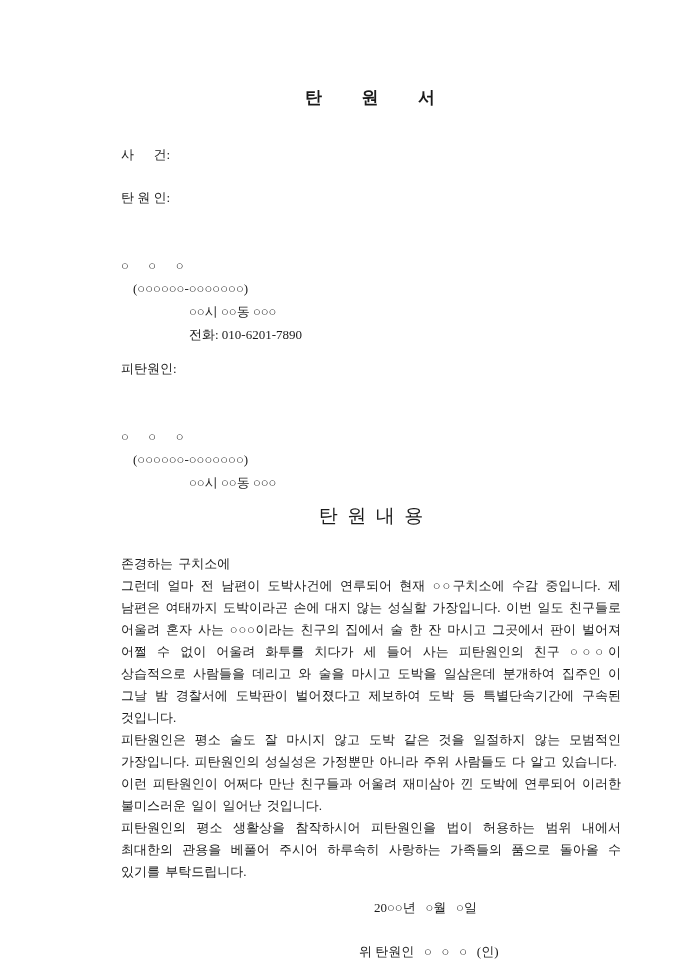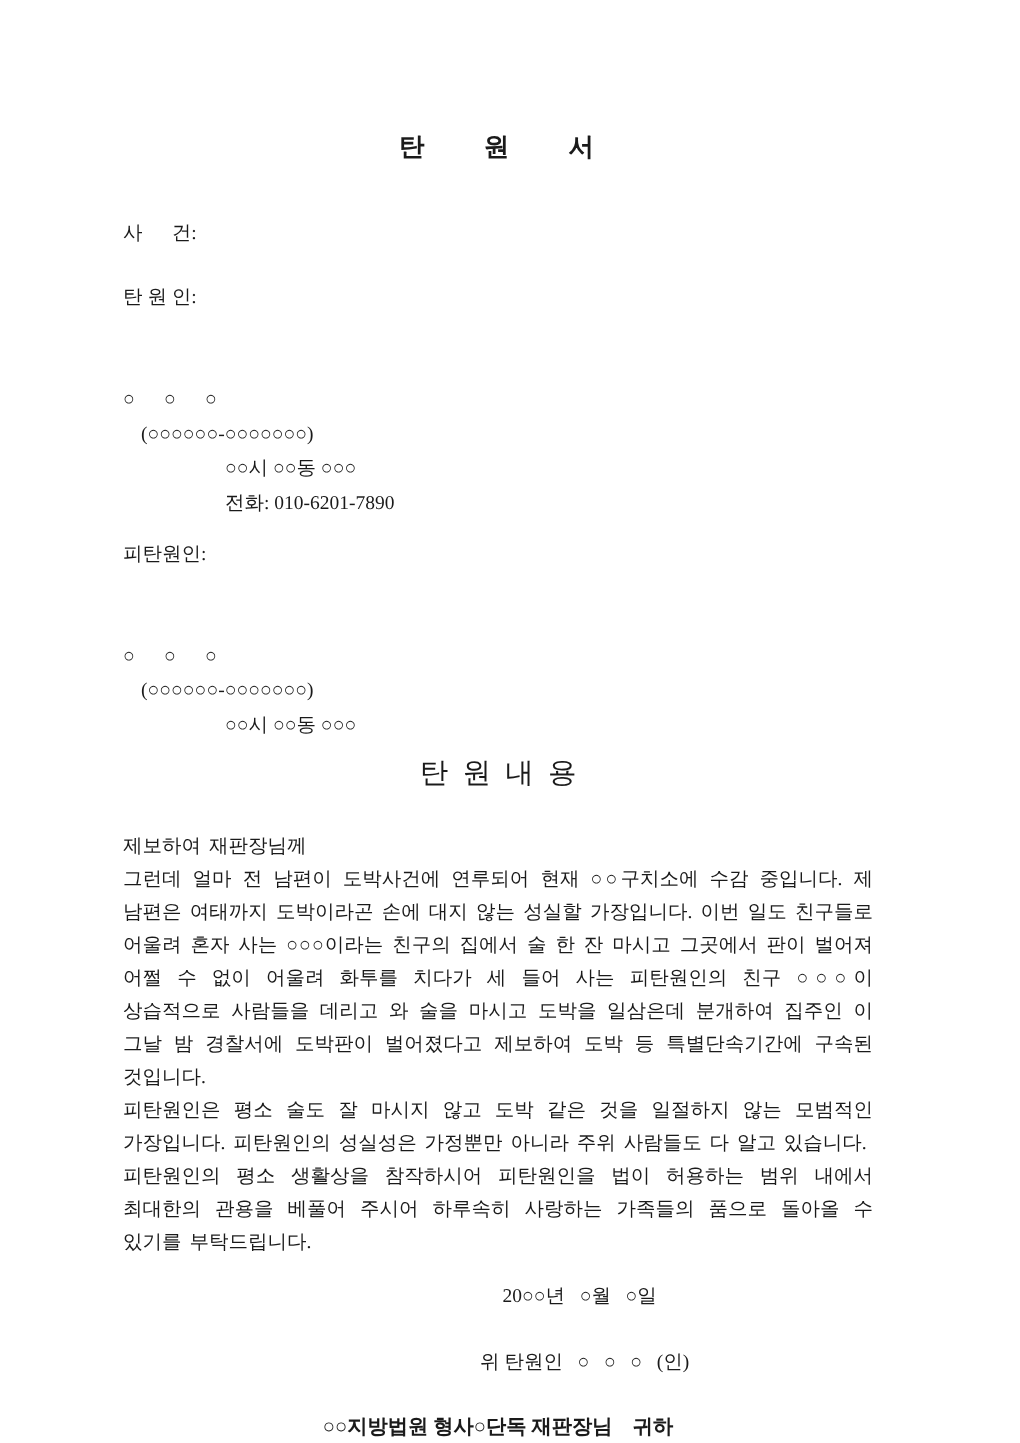"탄 원 서" .page { margin-left: none -> 39px }
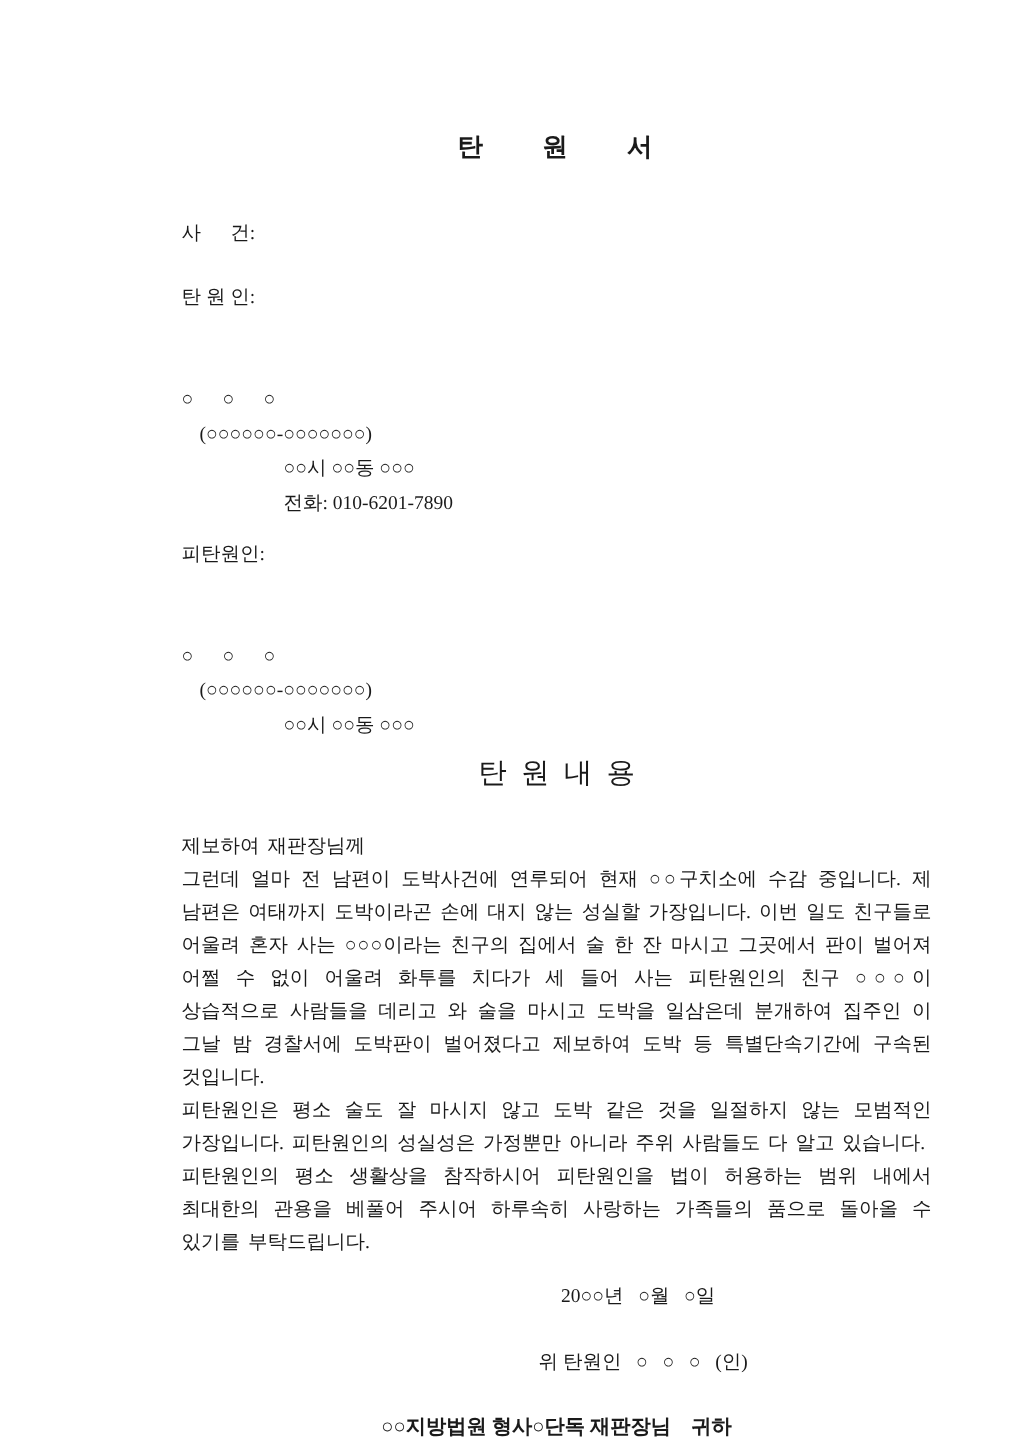"제보하여 재판장님께" p.salutation { text: 제보하여 재판장님께 -> 존경하는 구치소에 }
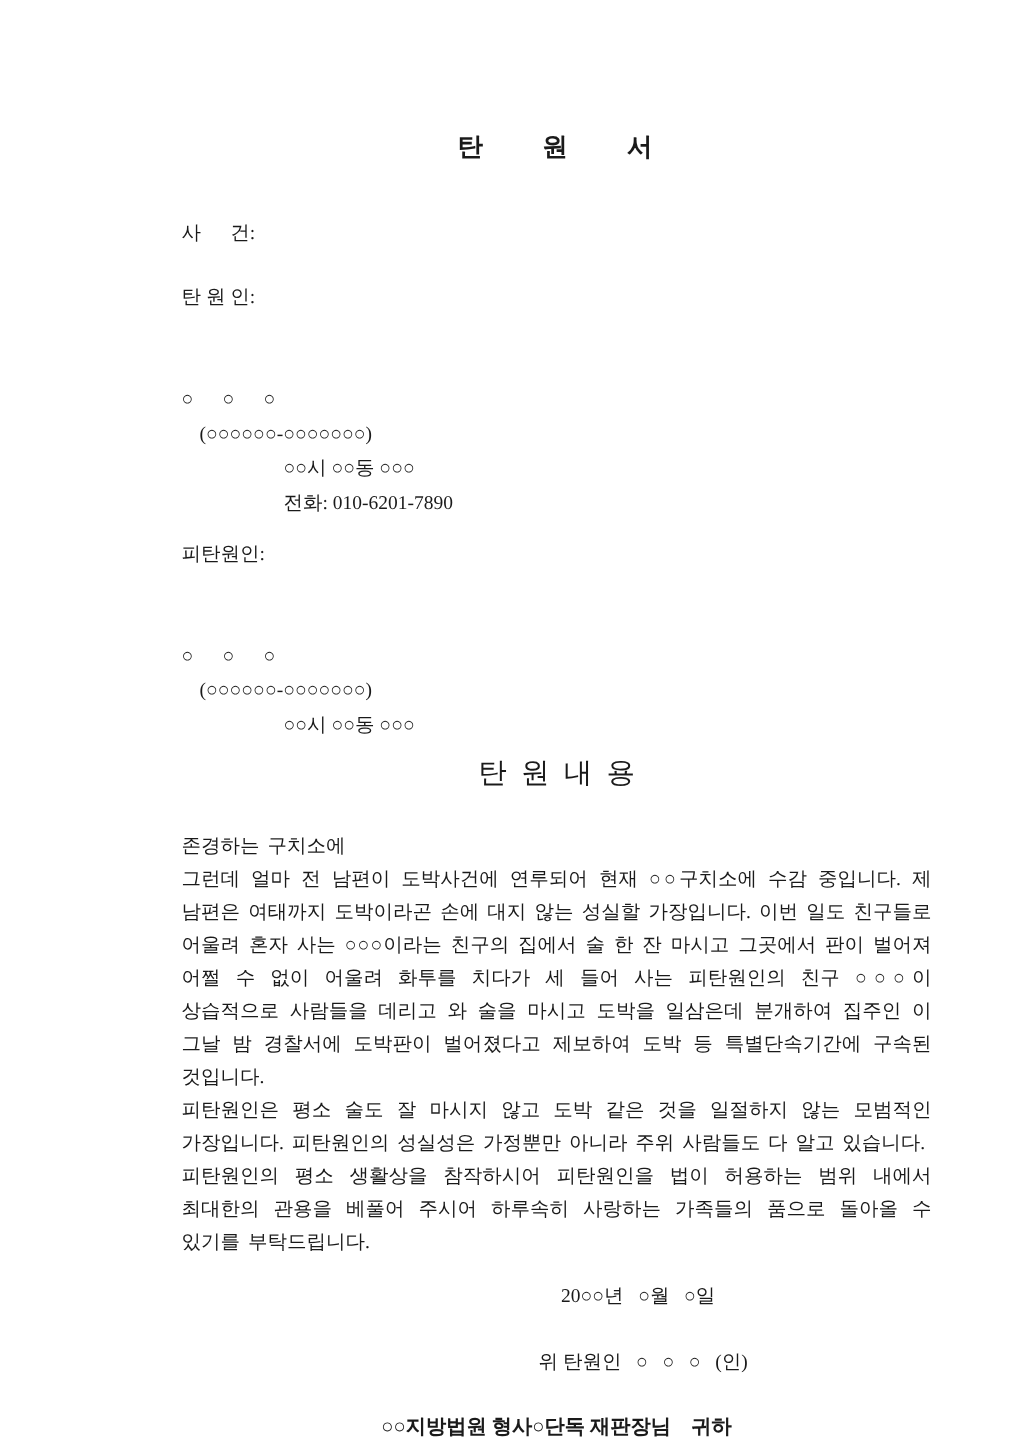"이런 피탄원인이 어쩌다 만난 친구들과" p { html: none -> <p>이런 피탄원인이 어쩌다 만난 친구들과 어울려 재미삼아 낀 도박에 연루되어 이러한 불미스러운 일이 일어난 것입니다.</p> }
